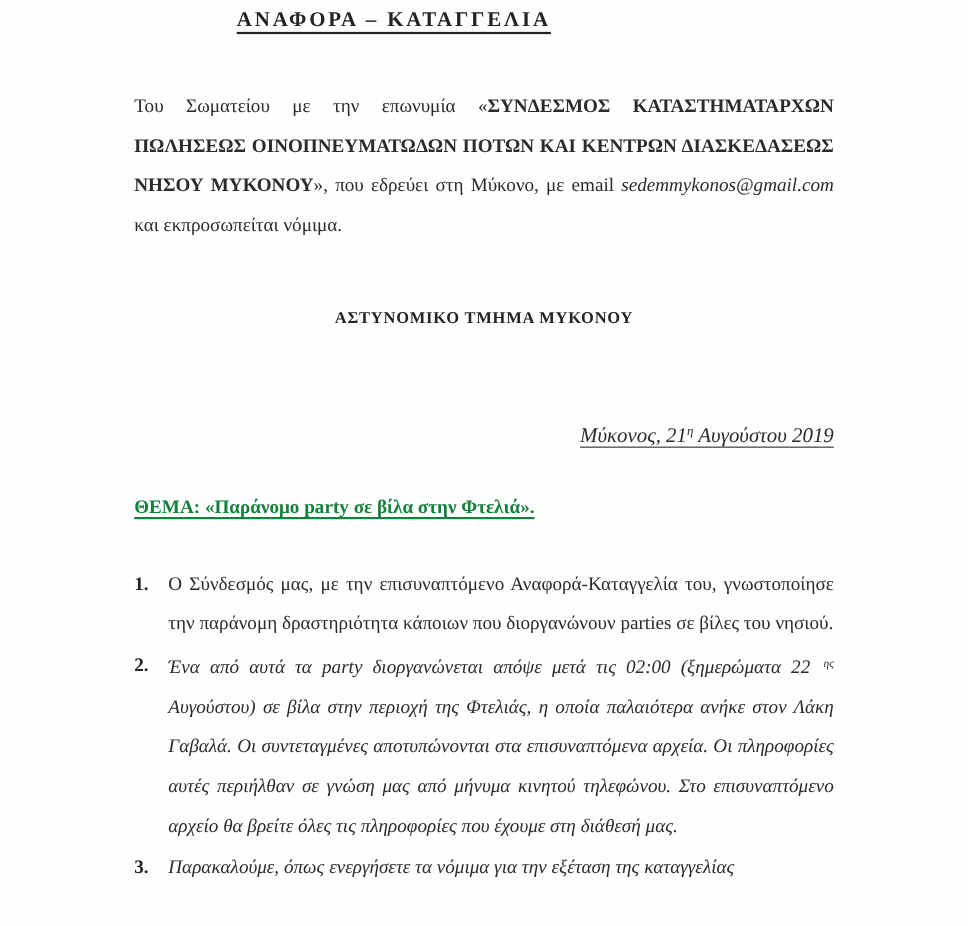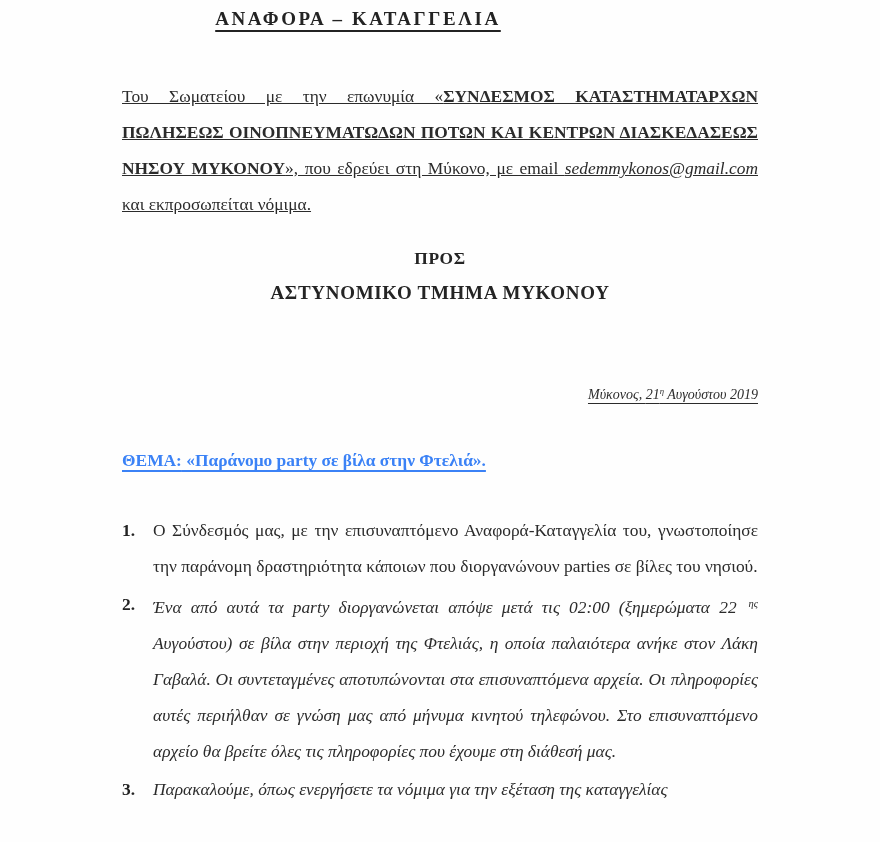"Του Σωματείου με την επωνυμία" #intro-paragraph { text-decoration: underline -> none }
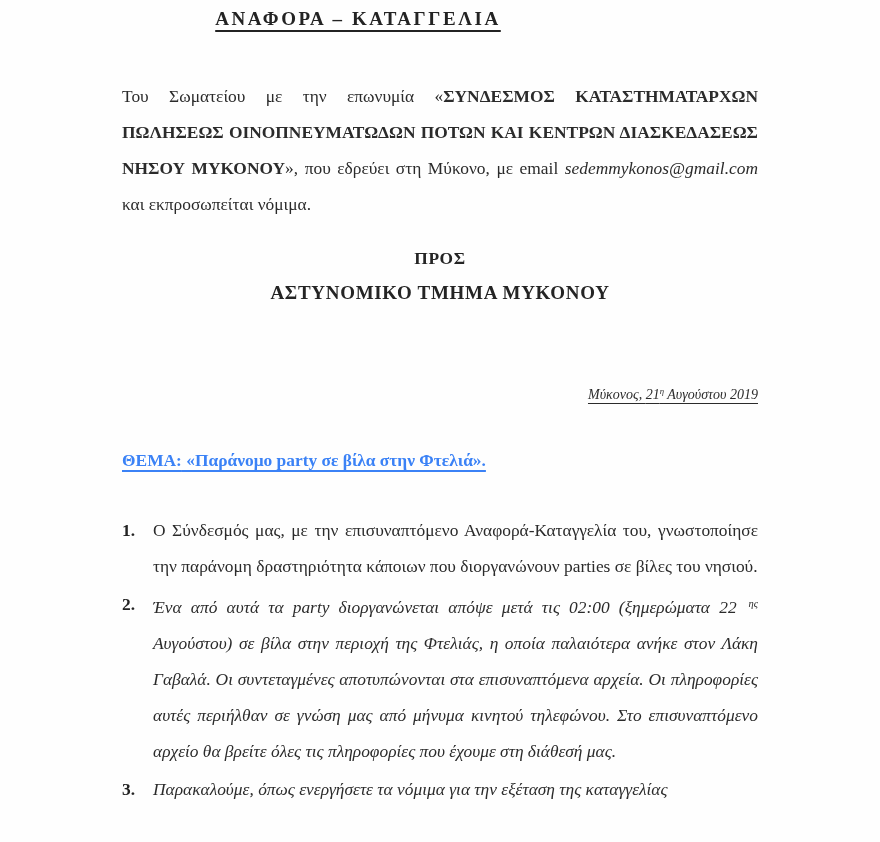"ΠΡΟΣ" div.recipient { html: <div>ΠΡΟΣ</div> -> none }
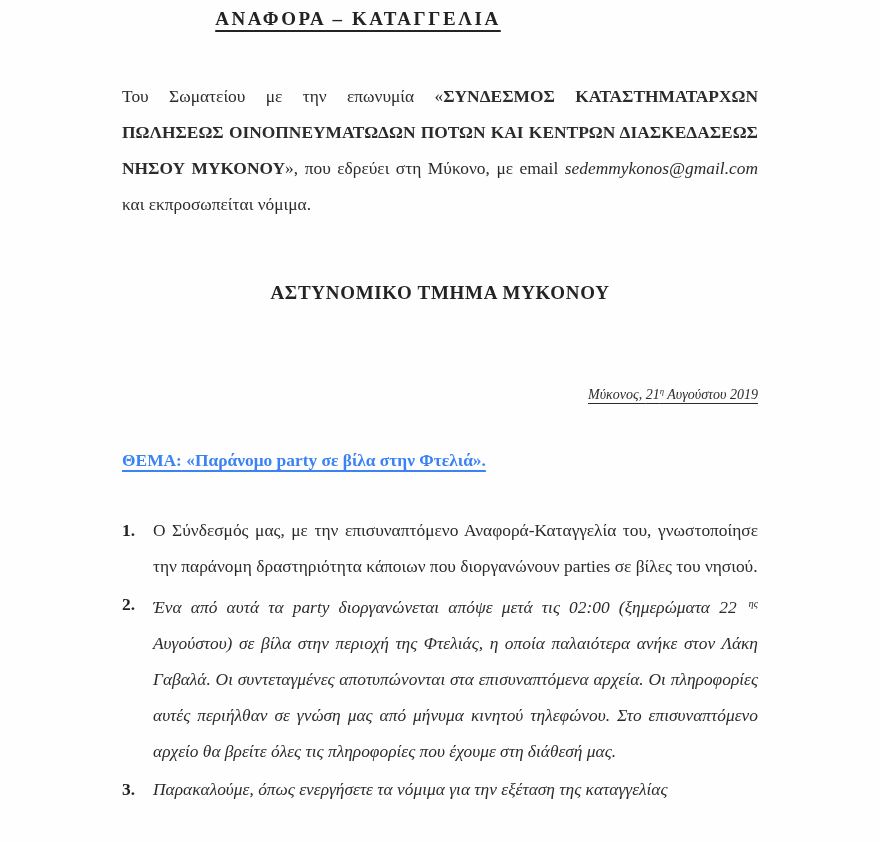"ΑΣΤΥΝΟΜΙΚΟ ΤΜΗΜΑ ΜΥΚΟΝΟΥ" #recipient-name { font-size: 19px -> 15px }
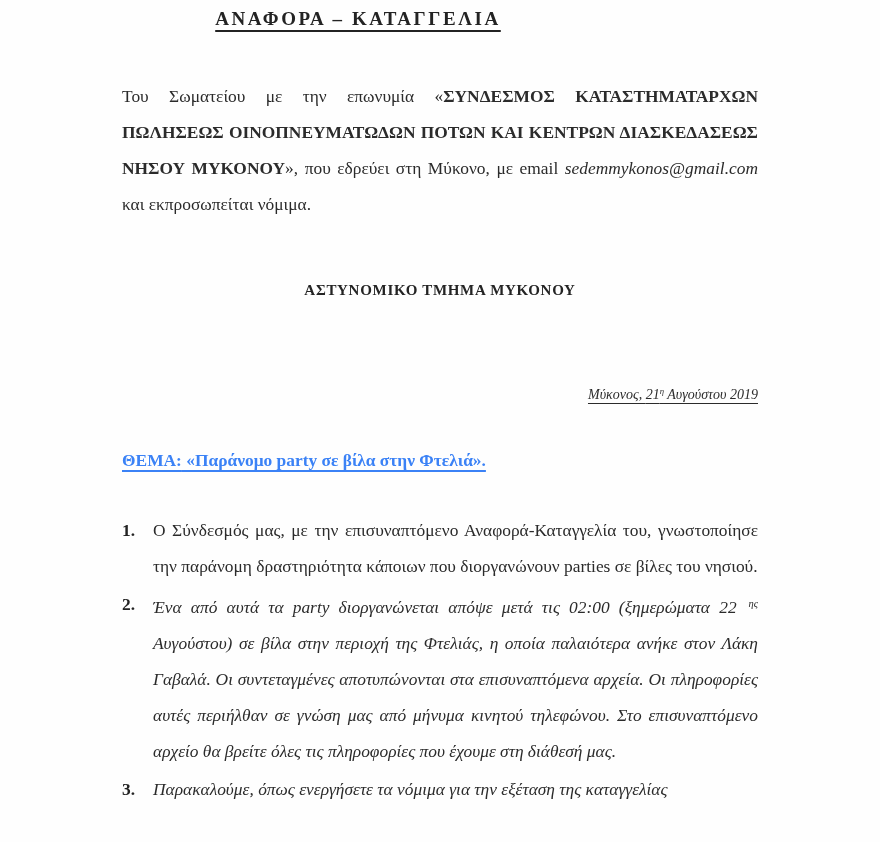"Μύκονος, 21η Αυγούστου 2019" #date-line { font-size: 14px -> 19px }
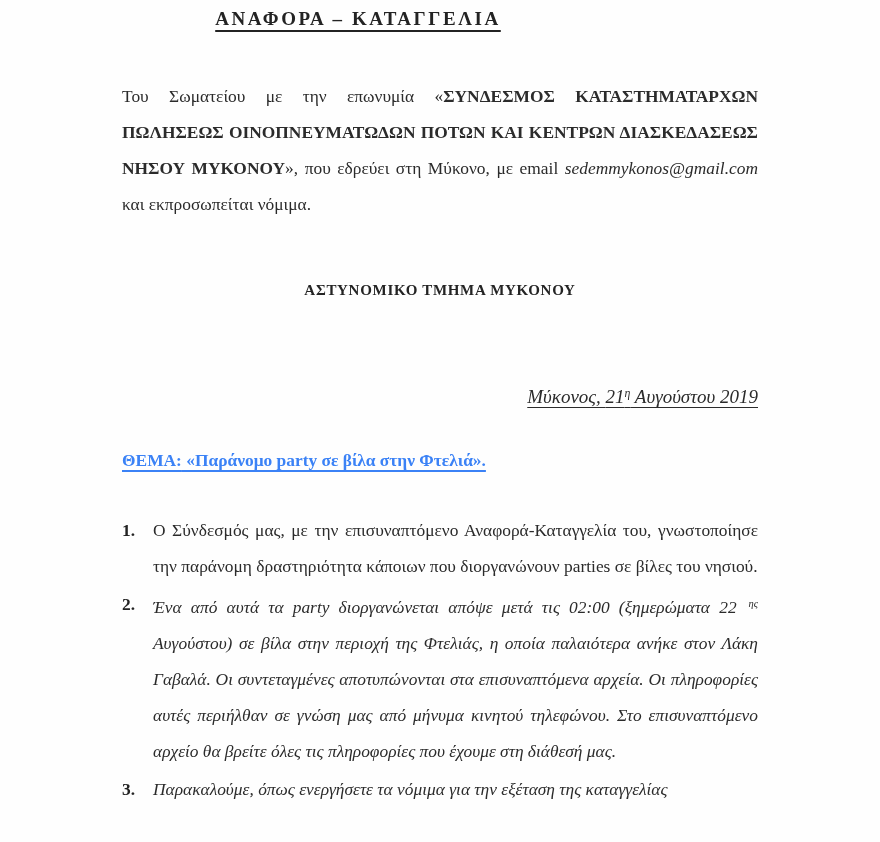"ΘΕΜΑ: «Παράνομο party σε βίλα" #subject-line { color: #3b82f6 -> #15803d }
